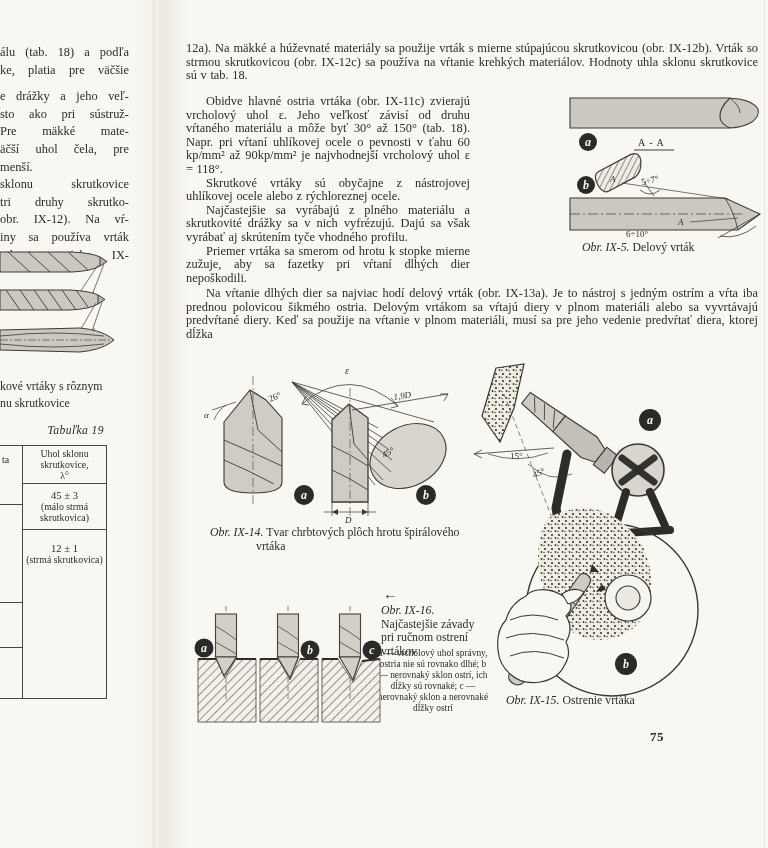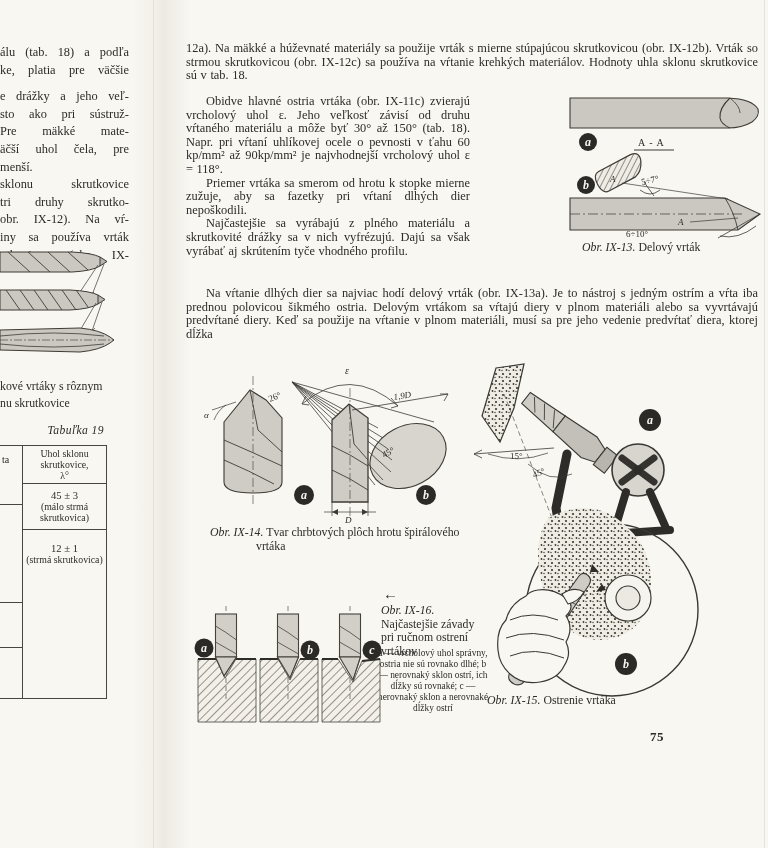"Skrutkové vrtáky sú obyčajne z" p { html: none -> <p>Skrutkové vrtáky sú obyčajne z nástrojovej uhlíkovej ocele alebo z rýchloreznej ocele.</p> }
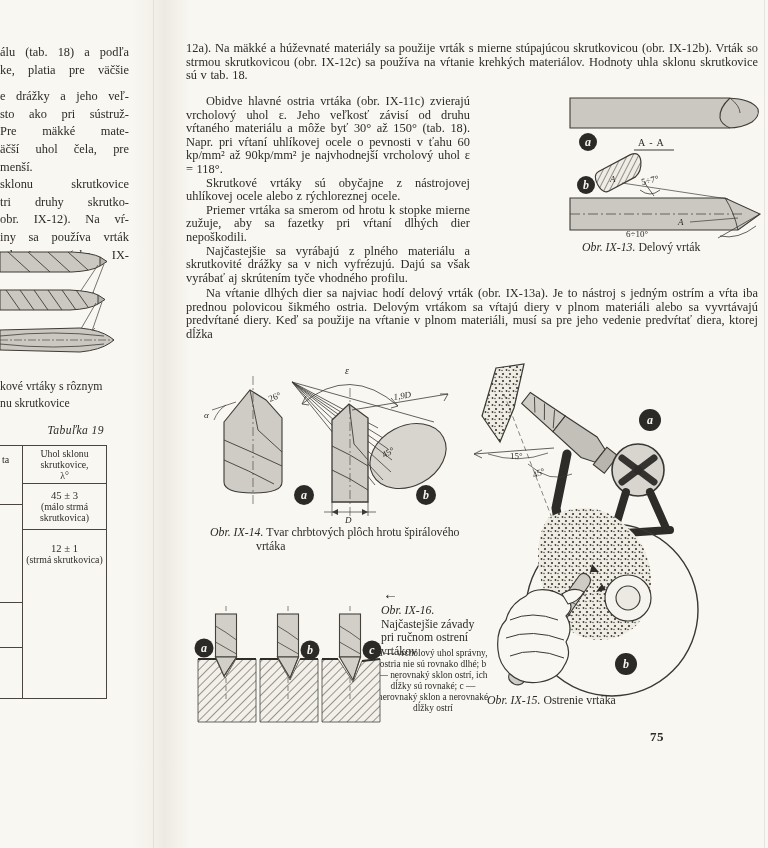"Priemer vrtáka sa smerom od" p { order: before "Najčastejšie sa vyrábajú z plného" -> after "Najčastejšie sa vyrábajú z plného" }
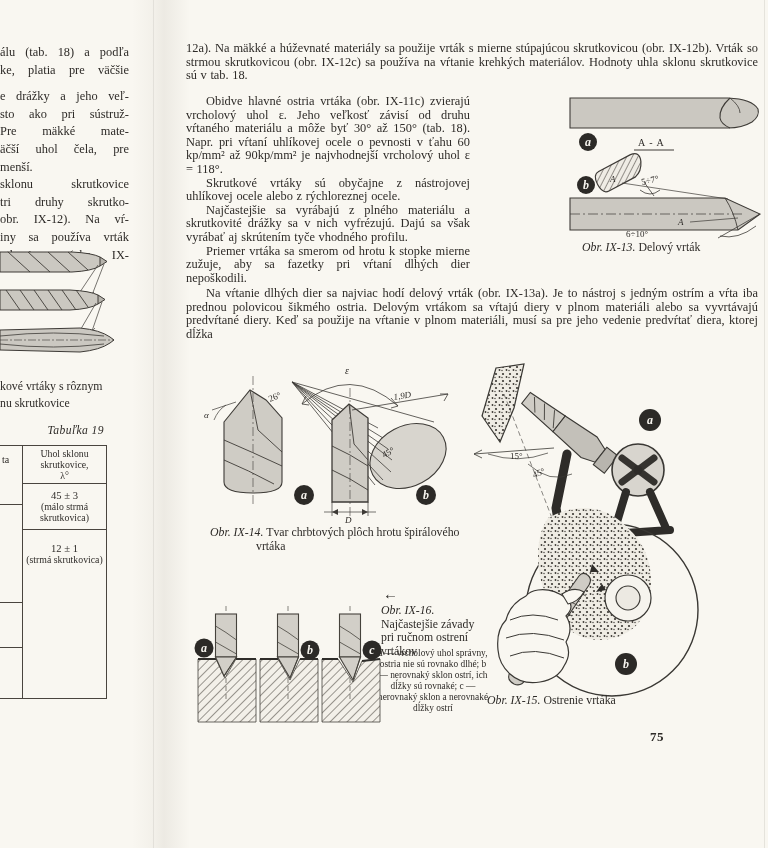"Obr. IX-13." span.lab { text: IX-13 -> IX-5 }
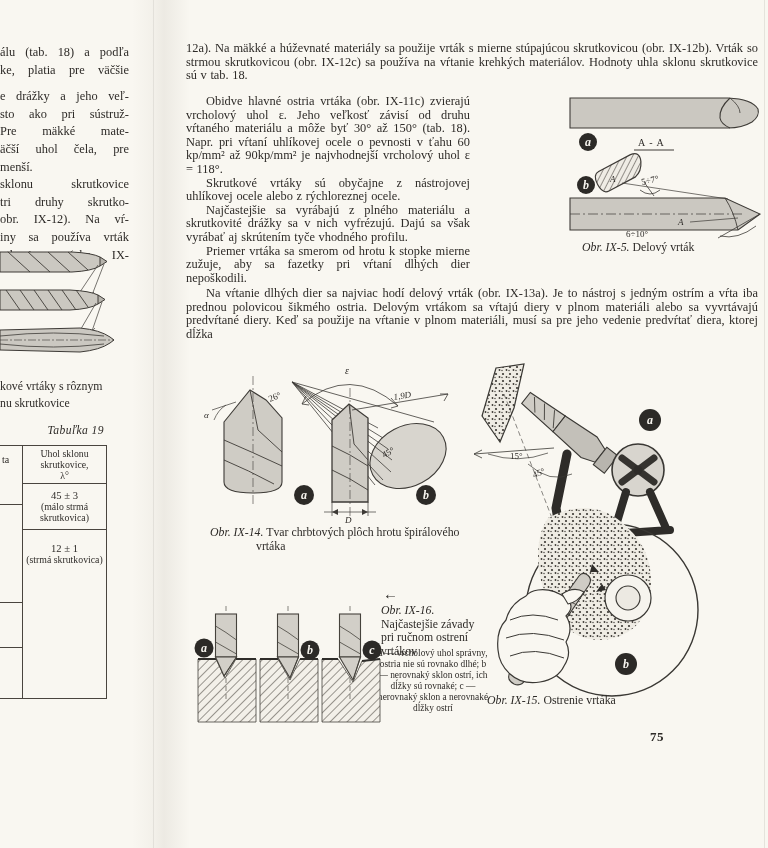"Obr. IX-15. Ostrenie vrtáka" div.cap { left: 487px -> 506px }
